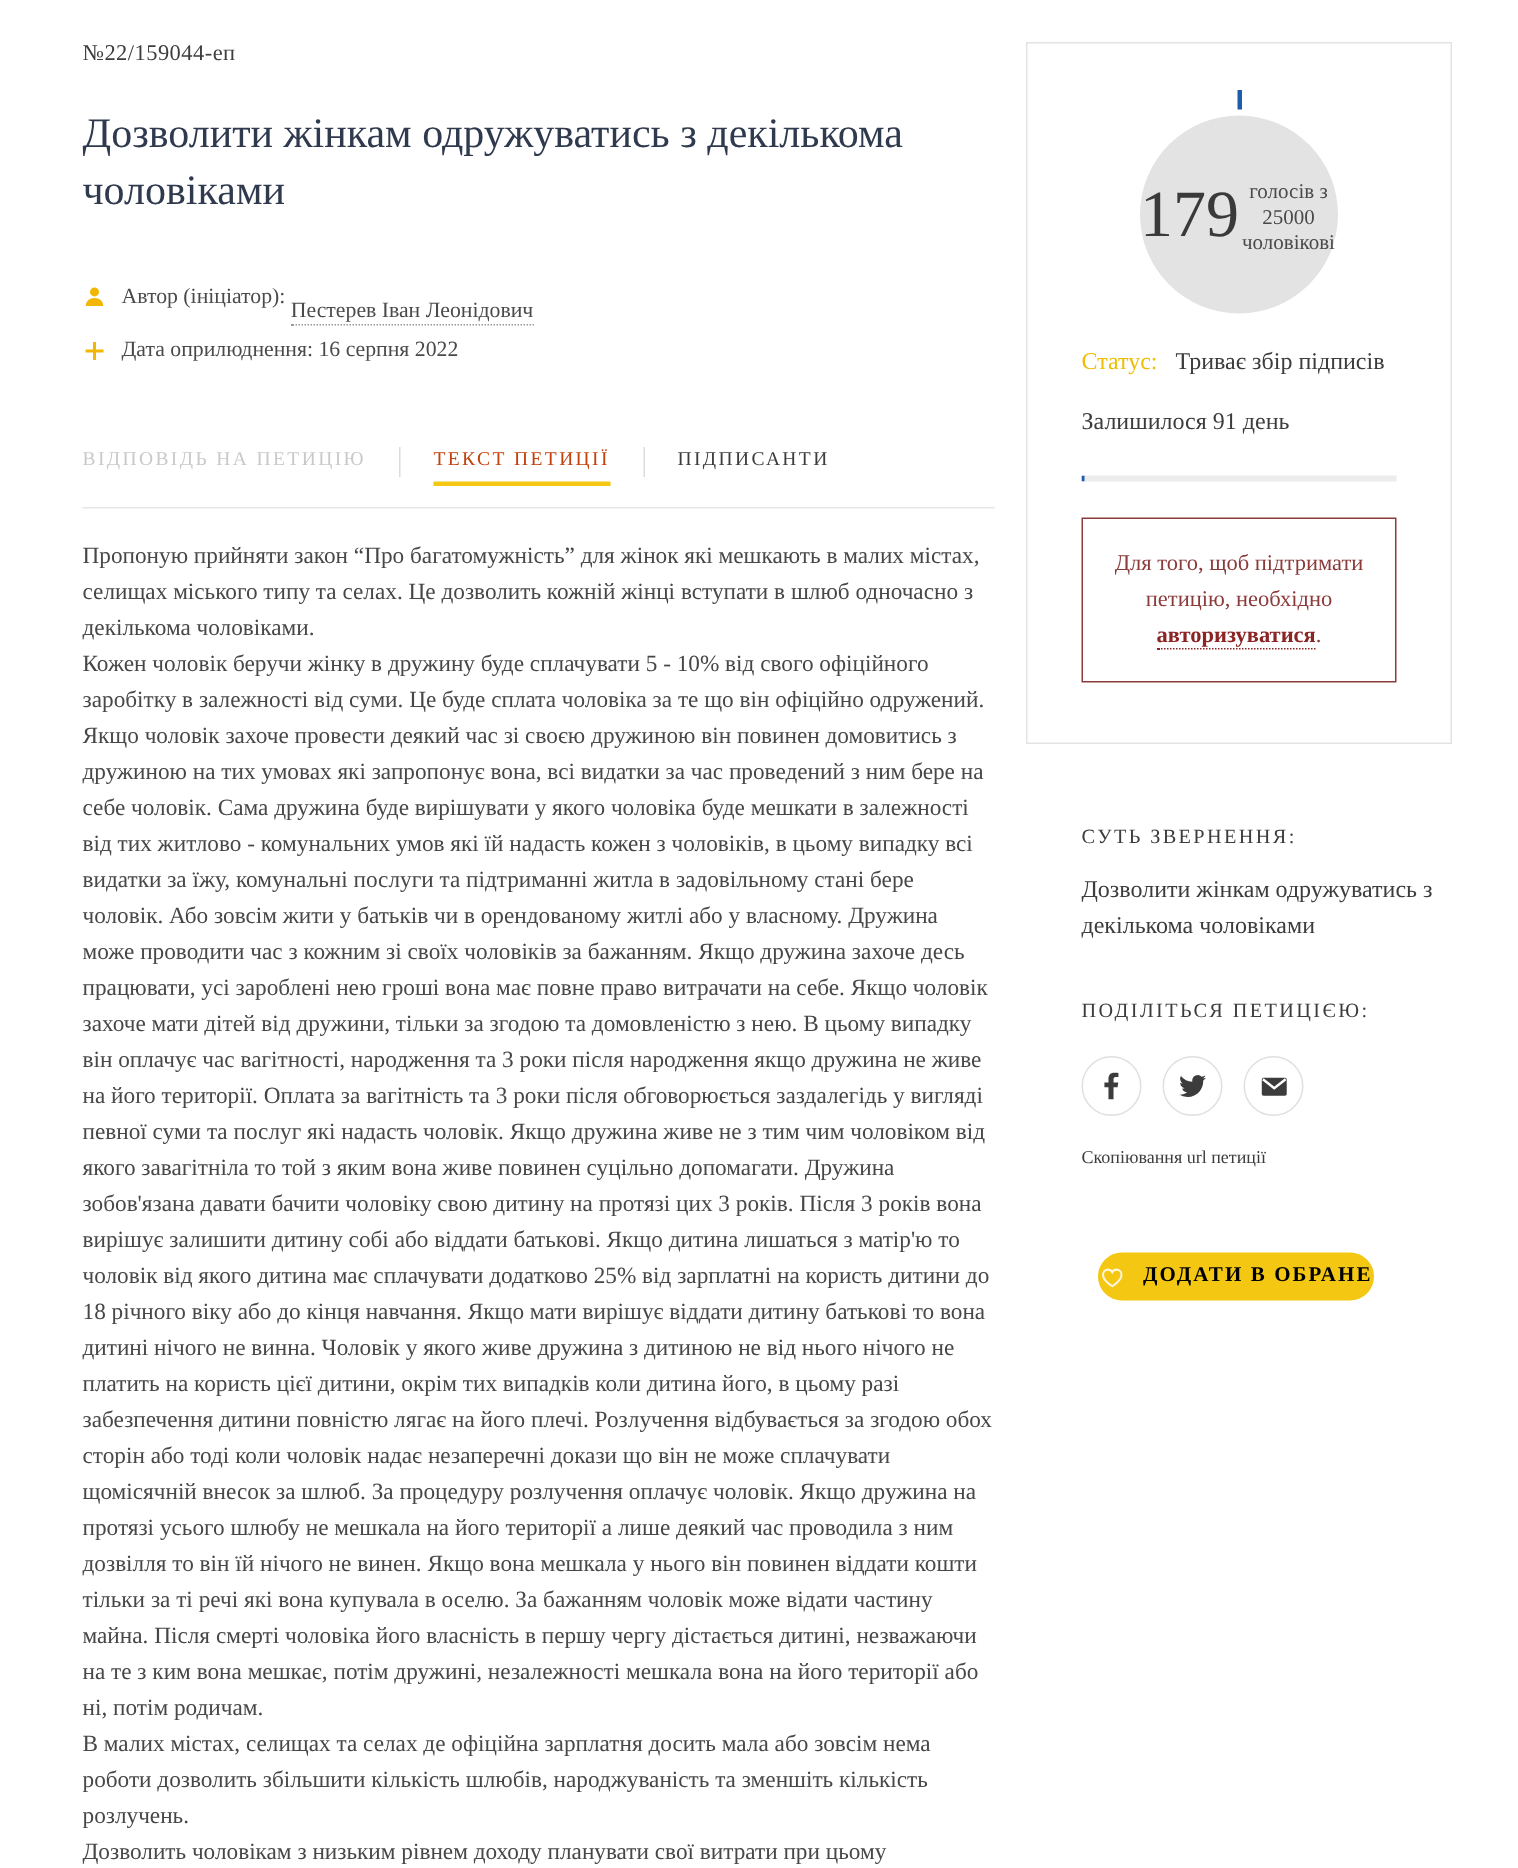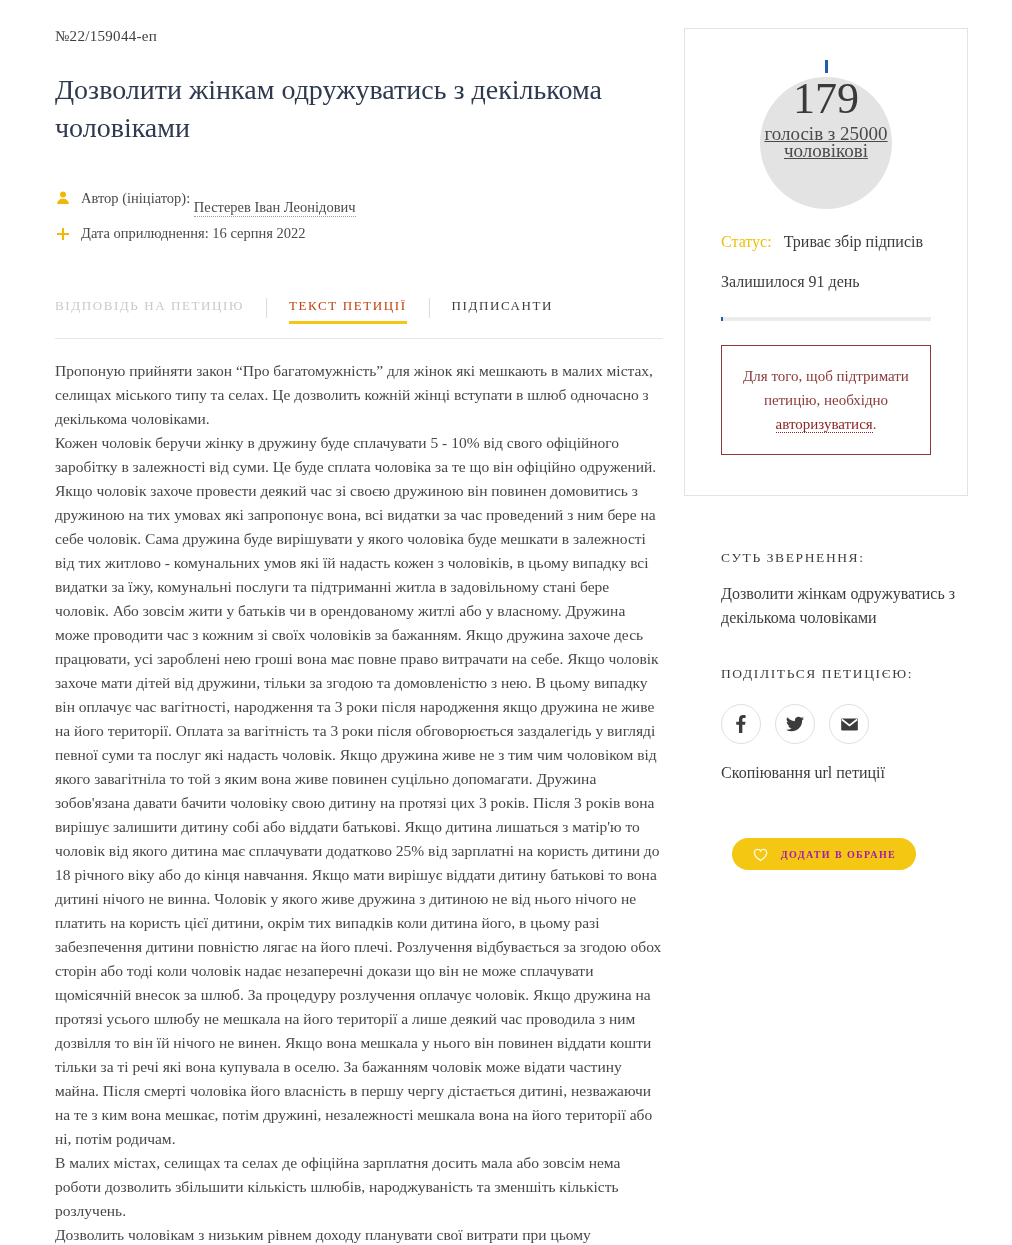"179" .circle { flex-direction: column -> none; justify-content: flex-start -> center }
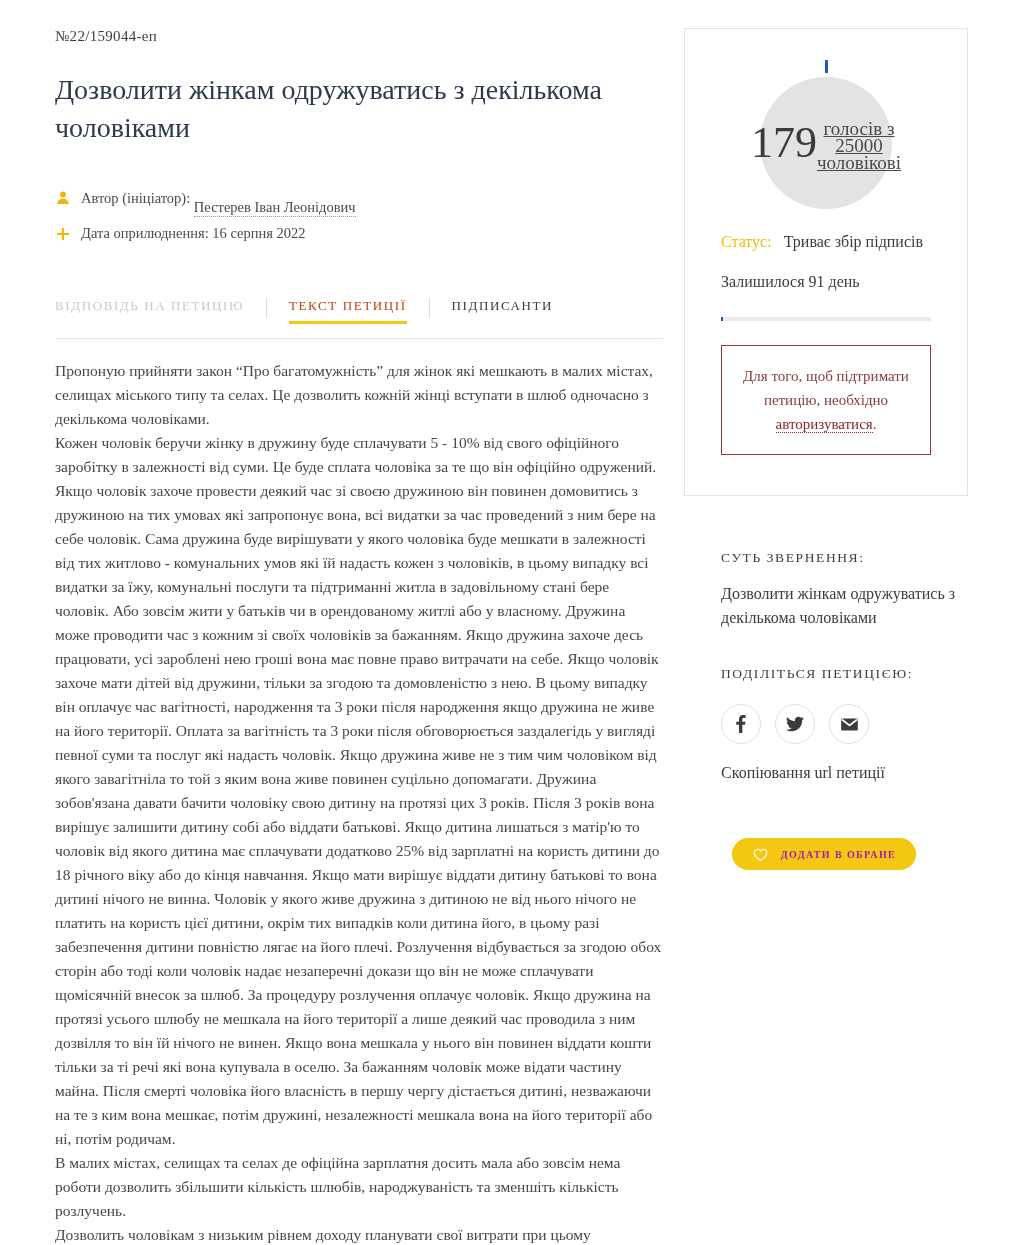"голосів з 25000" .votes-caption { font-size: 19px -> 14px; text-decoration: underline -> none }
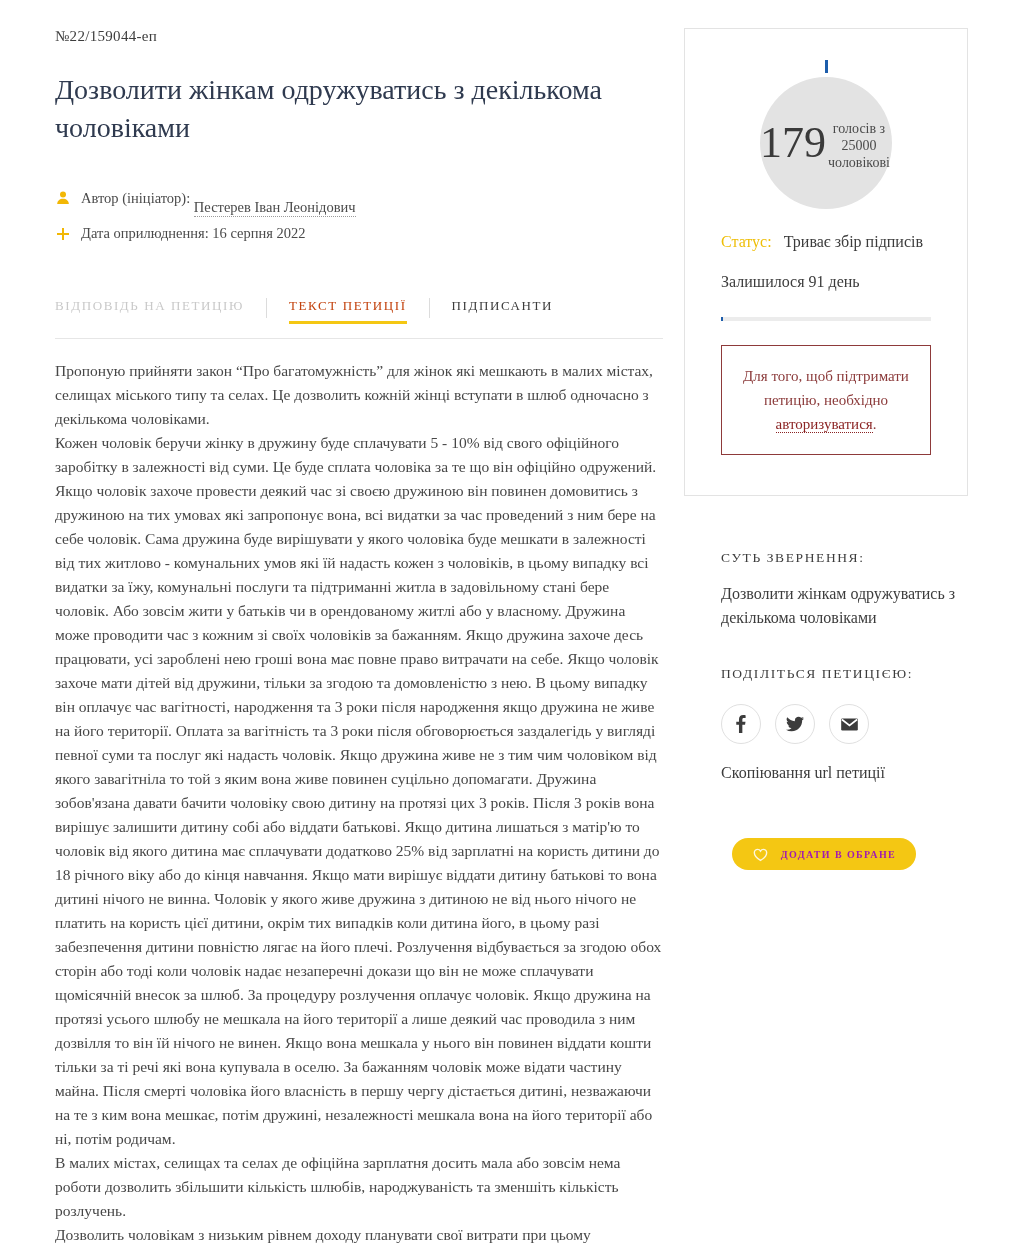"авторизуватися" .auth-link { font-weight: 400 -> 700 }
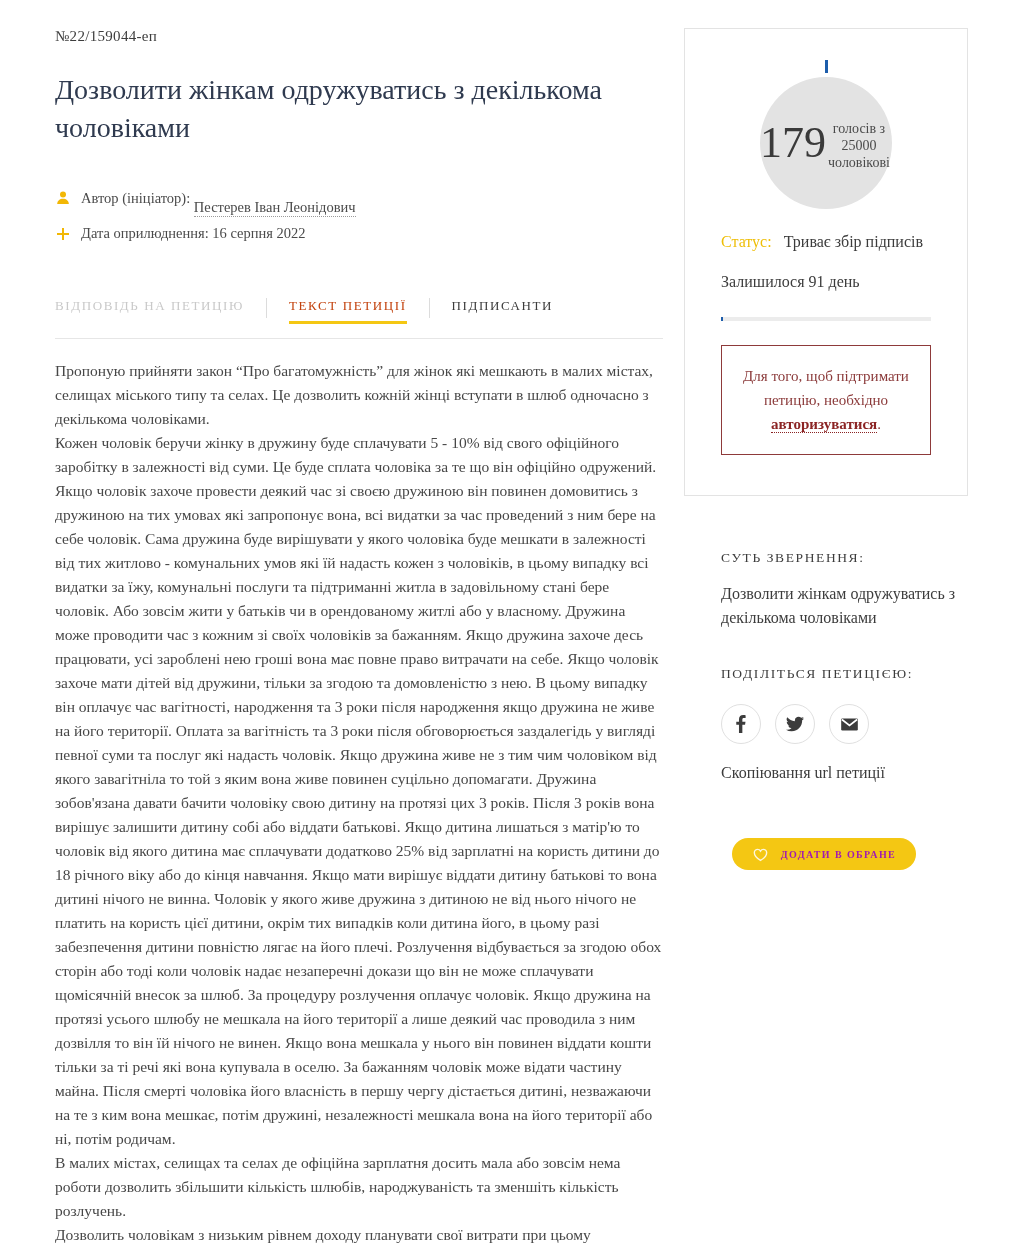"Скопіювання url петиції" .copy-url { font-size: 16px -> 12px }
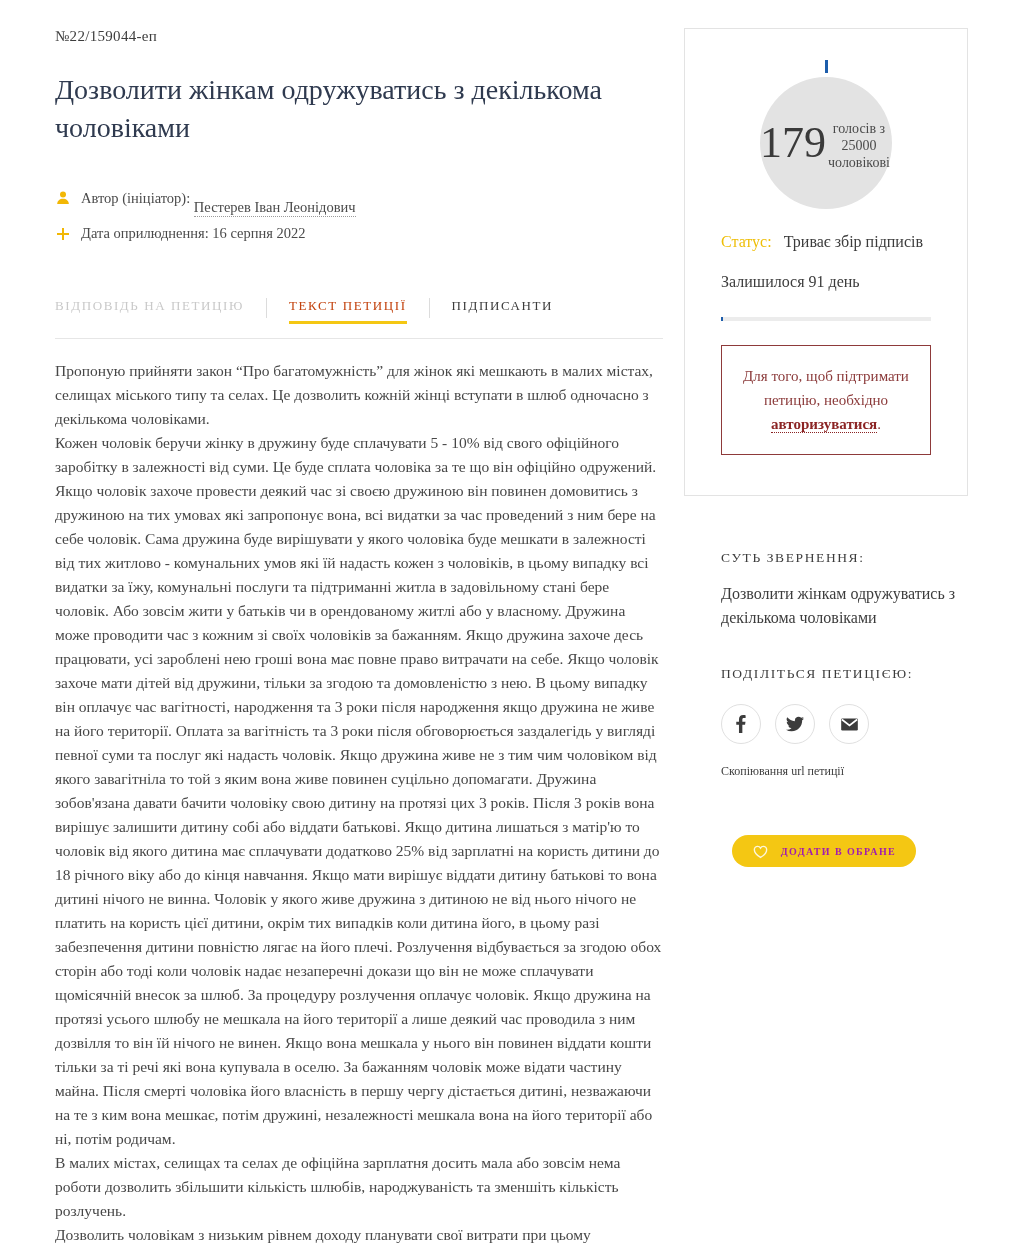"ДОДАТИ В ОБРАНЕ" .fav-label { color: #a21caf -> #000000; font-size: 10px -> 14px }
